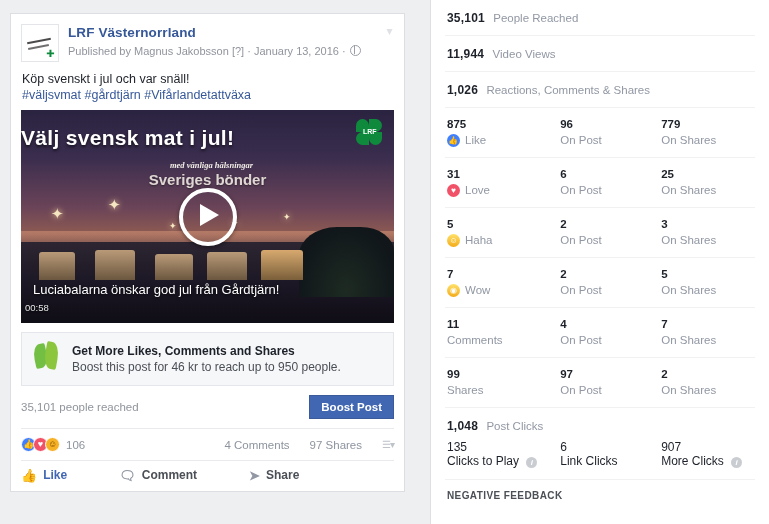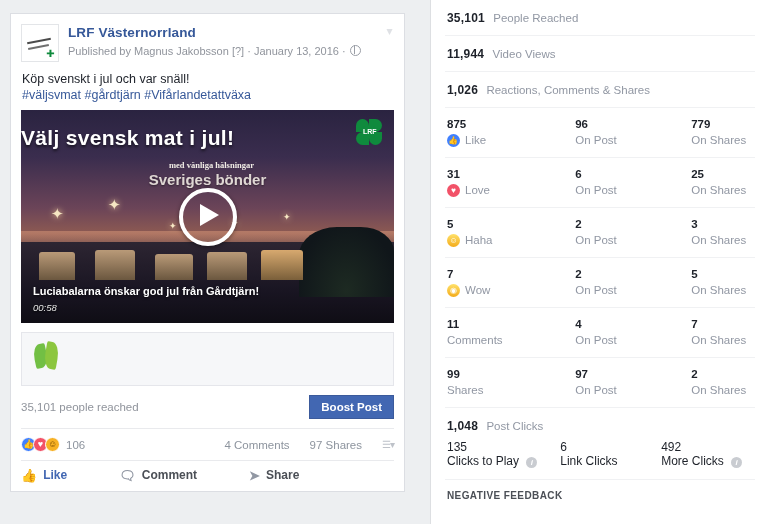"875" .rx { gap: 15px -> none }
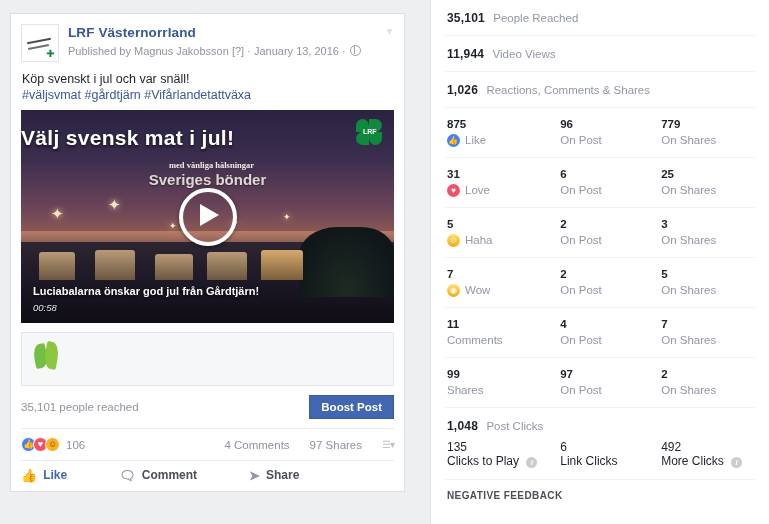"med vänliga hälsningar" .v-sub1 { font-style: none -> italic }
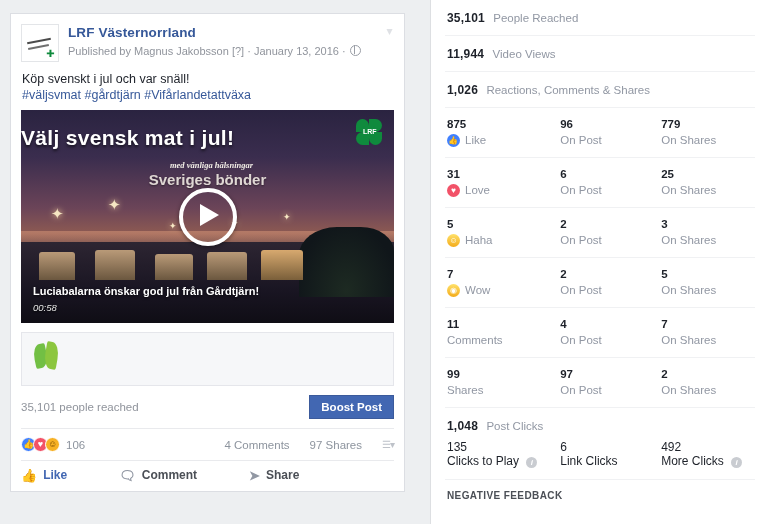"Luciabalarna önskar god jul från" .v-caption { font-size: 11px -> 13px; font-weight: bold -> normal }
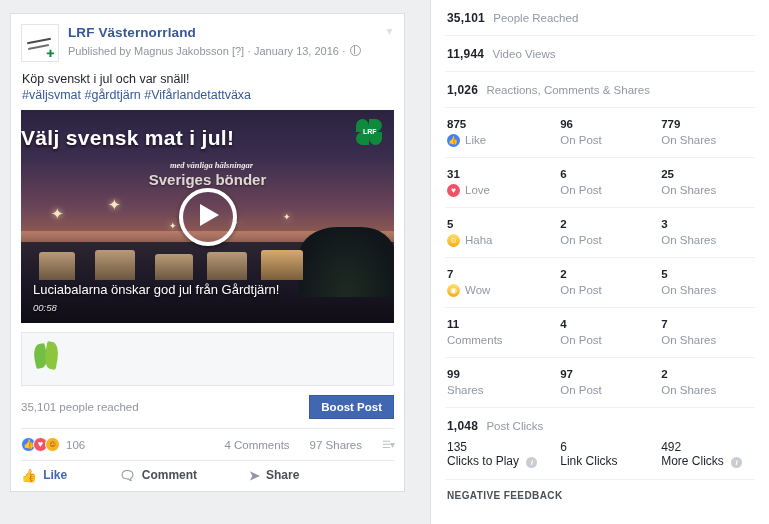"00:58" .v-time { font-style: italic -> none; left: 12px -> 4px }
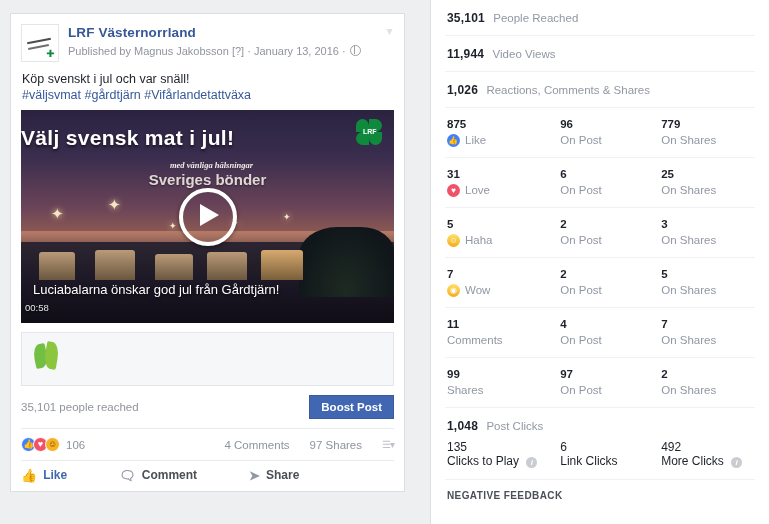"Get More Likes, Comments and" div { html: none -> <div> <div>Get More Likes, Comments and Shares</div> <div>Boost this post for 46 kr to reach up to 950 people.</div> </div> }
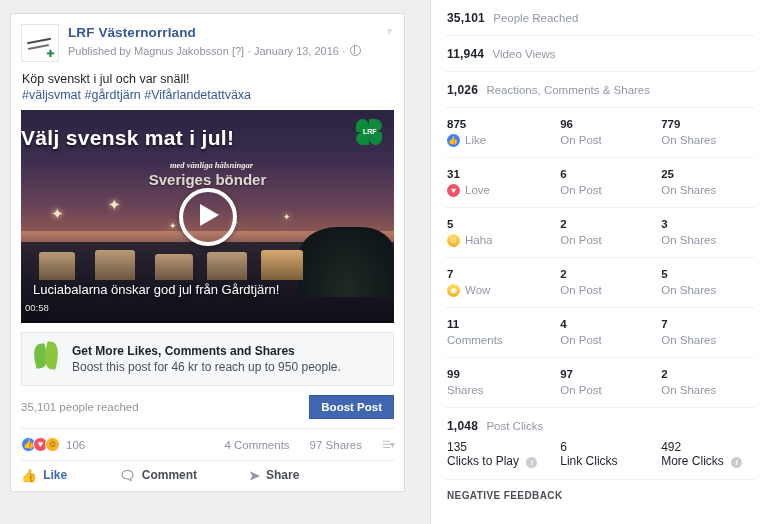"492" div.n { text: 492 -> 907 }
